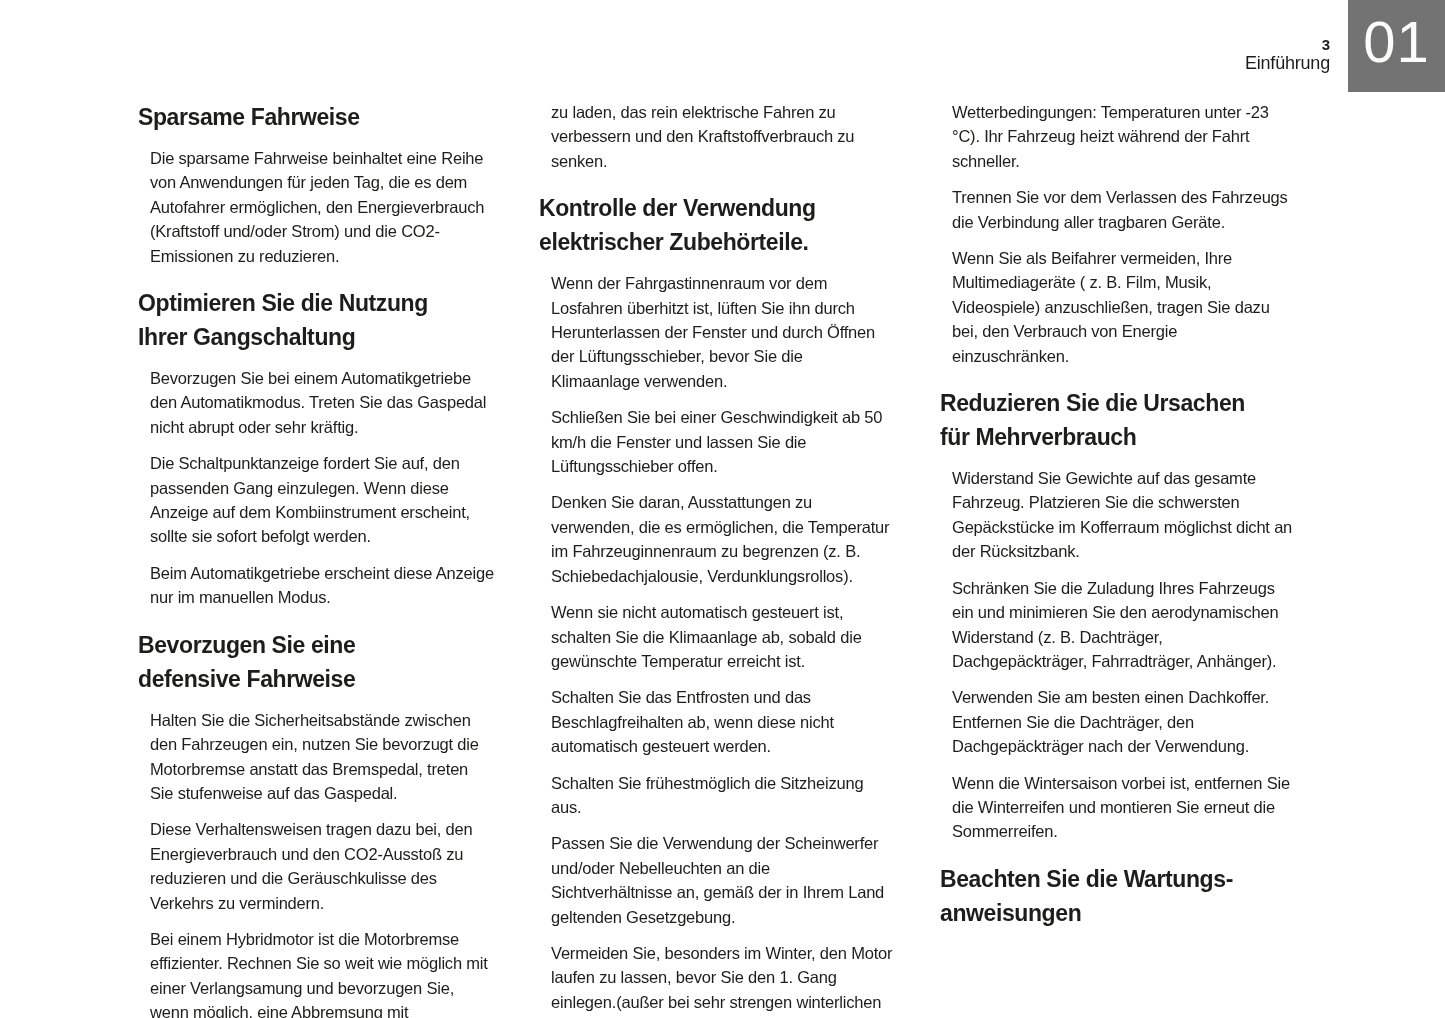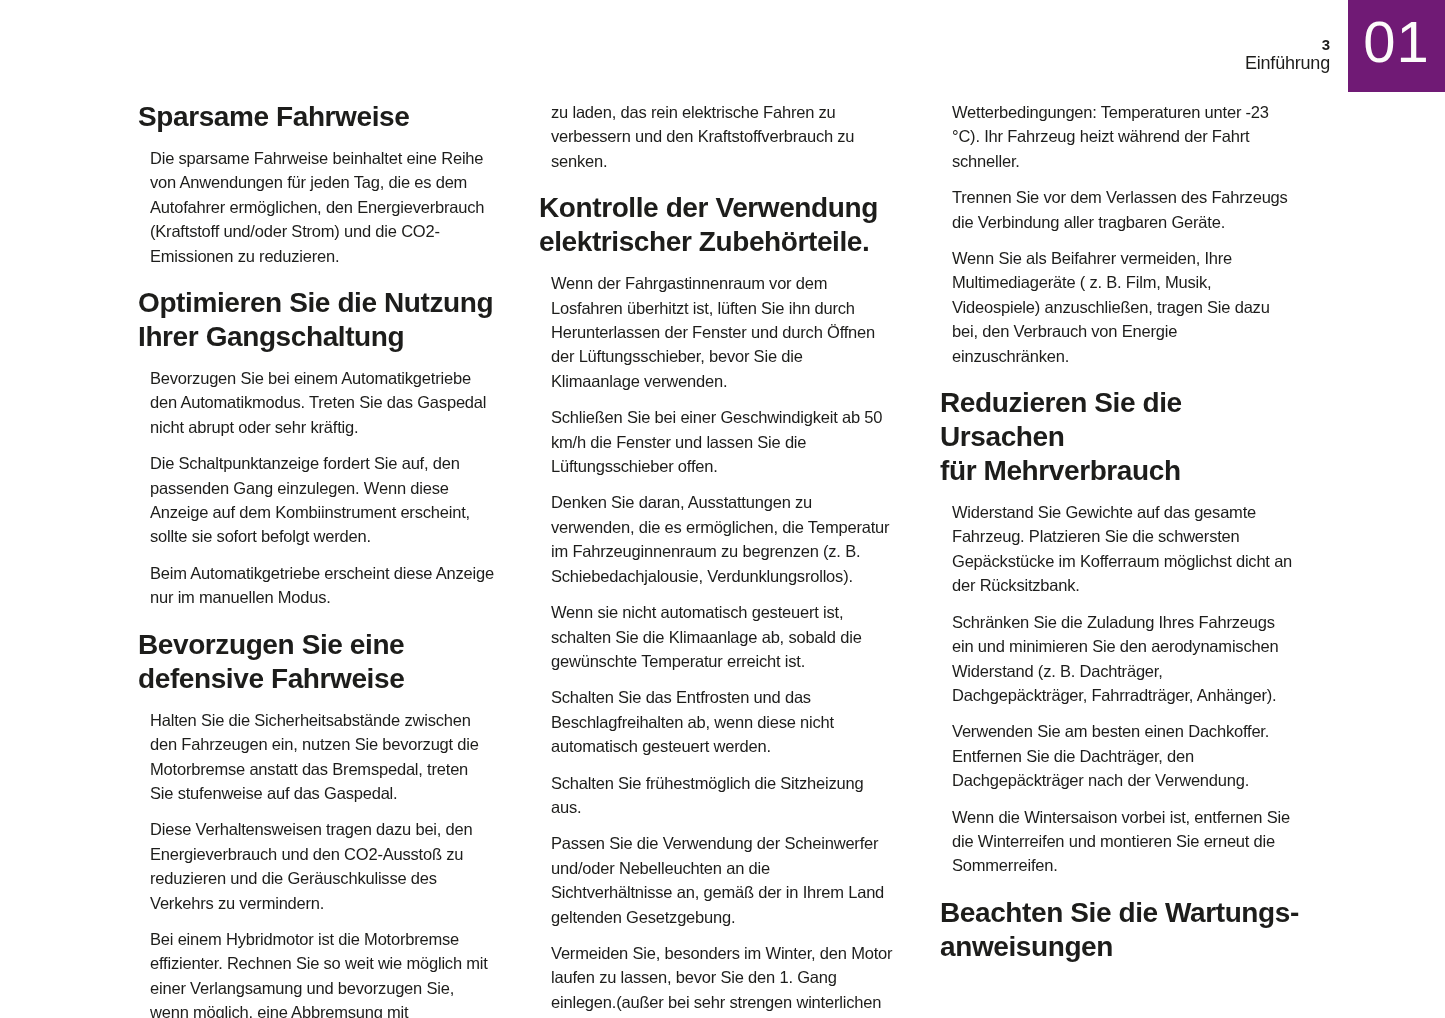"01" div.chapter-box { background: #701a75 -> #737373 }
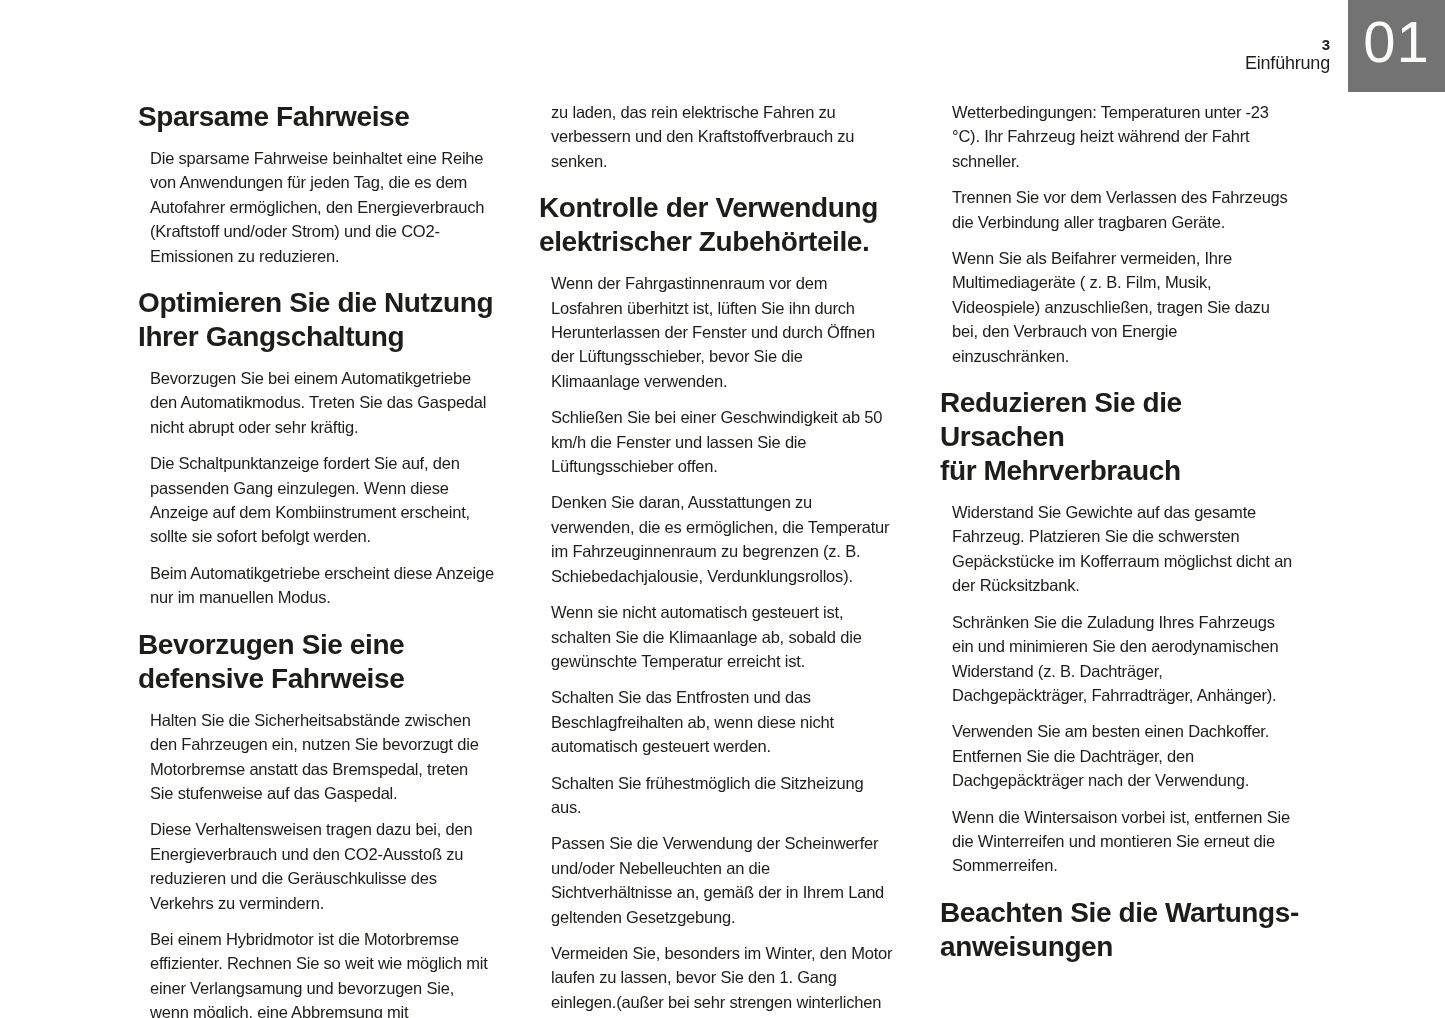"Sparsame Fahrweise" .heading { font-size: 28px -> 23px }
